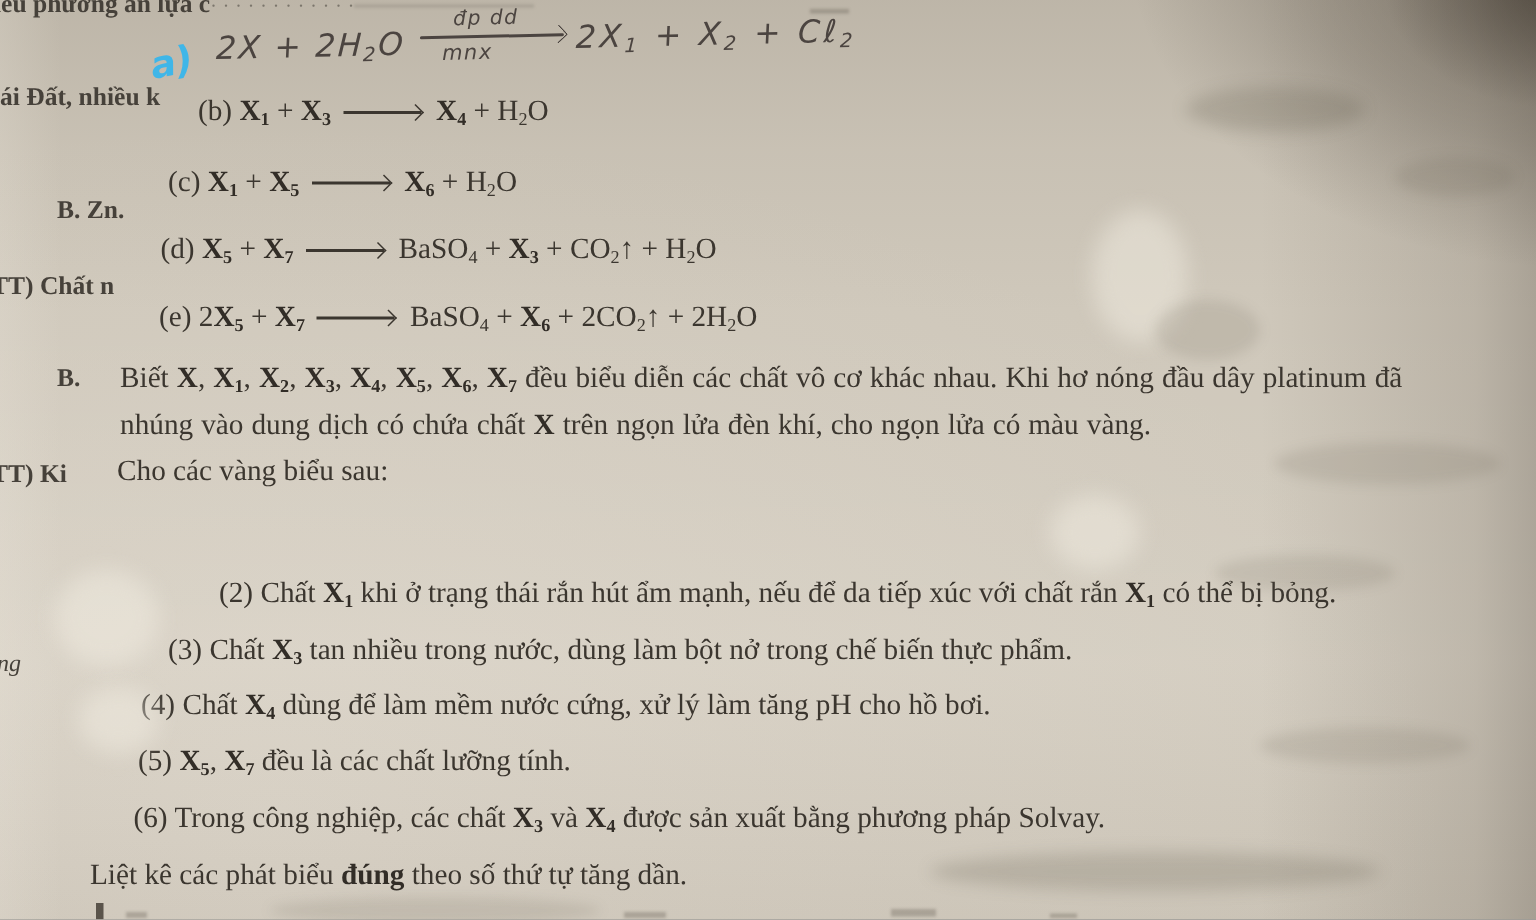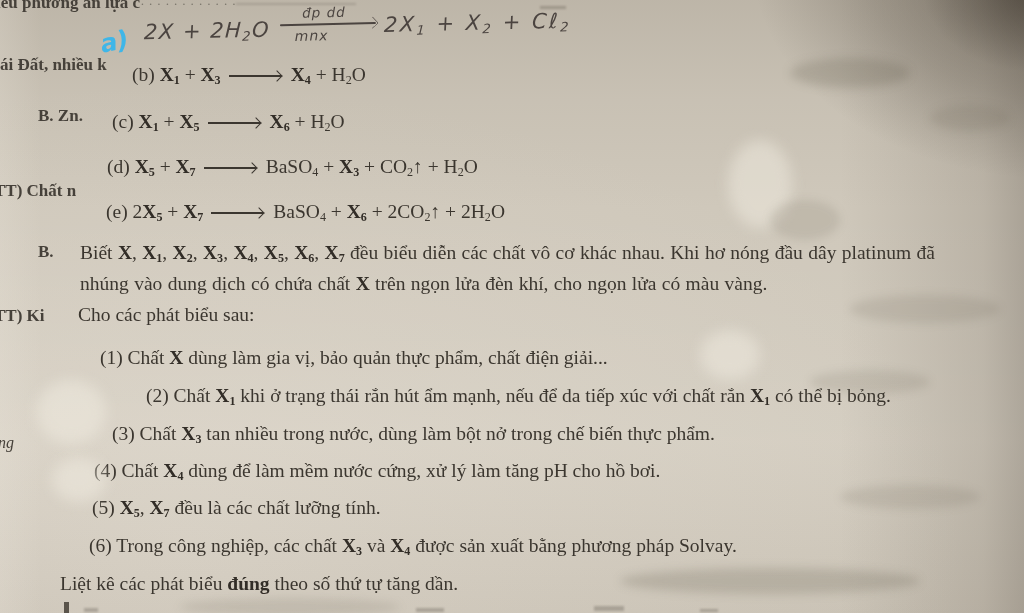"B. Zn." div.line { top: 106px -> 130px }
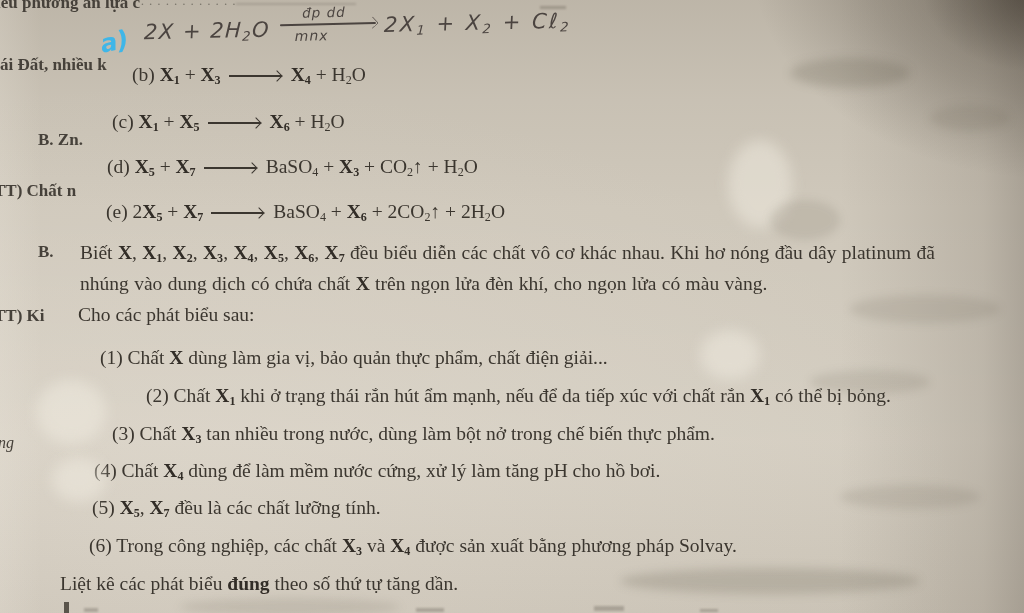"Cho các phát biểu sau:" div.line { text: phát -> vàng }
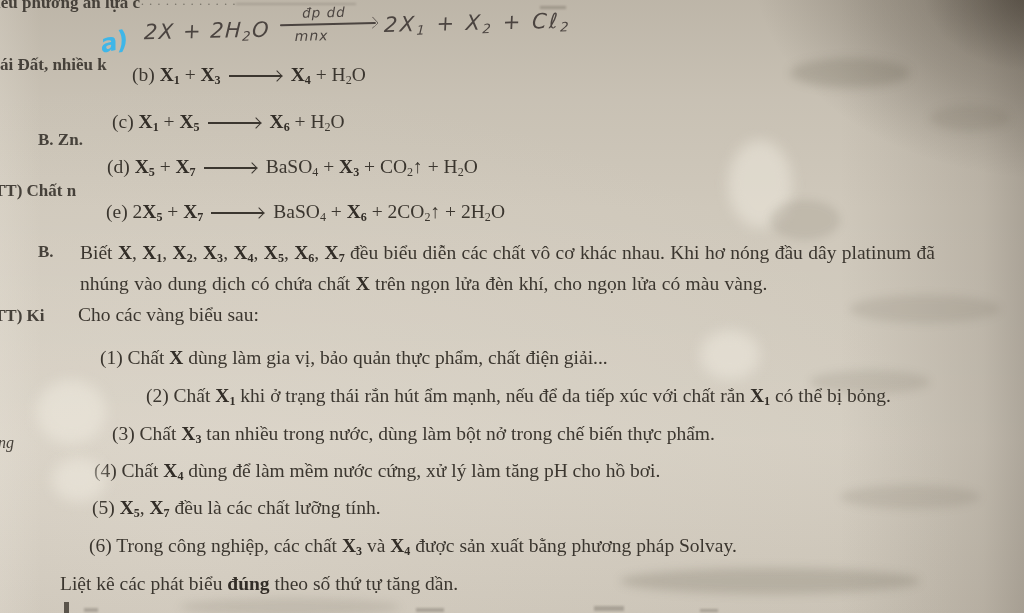"(1) Chất X dùng làm" div.line { html: <div>(1) Chất <b>X</b> dùng làm gia vị, bảo quản thực phẩm, chất điện giải...</div> -> none }
